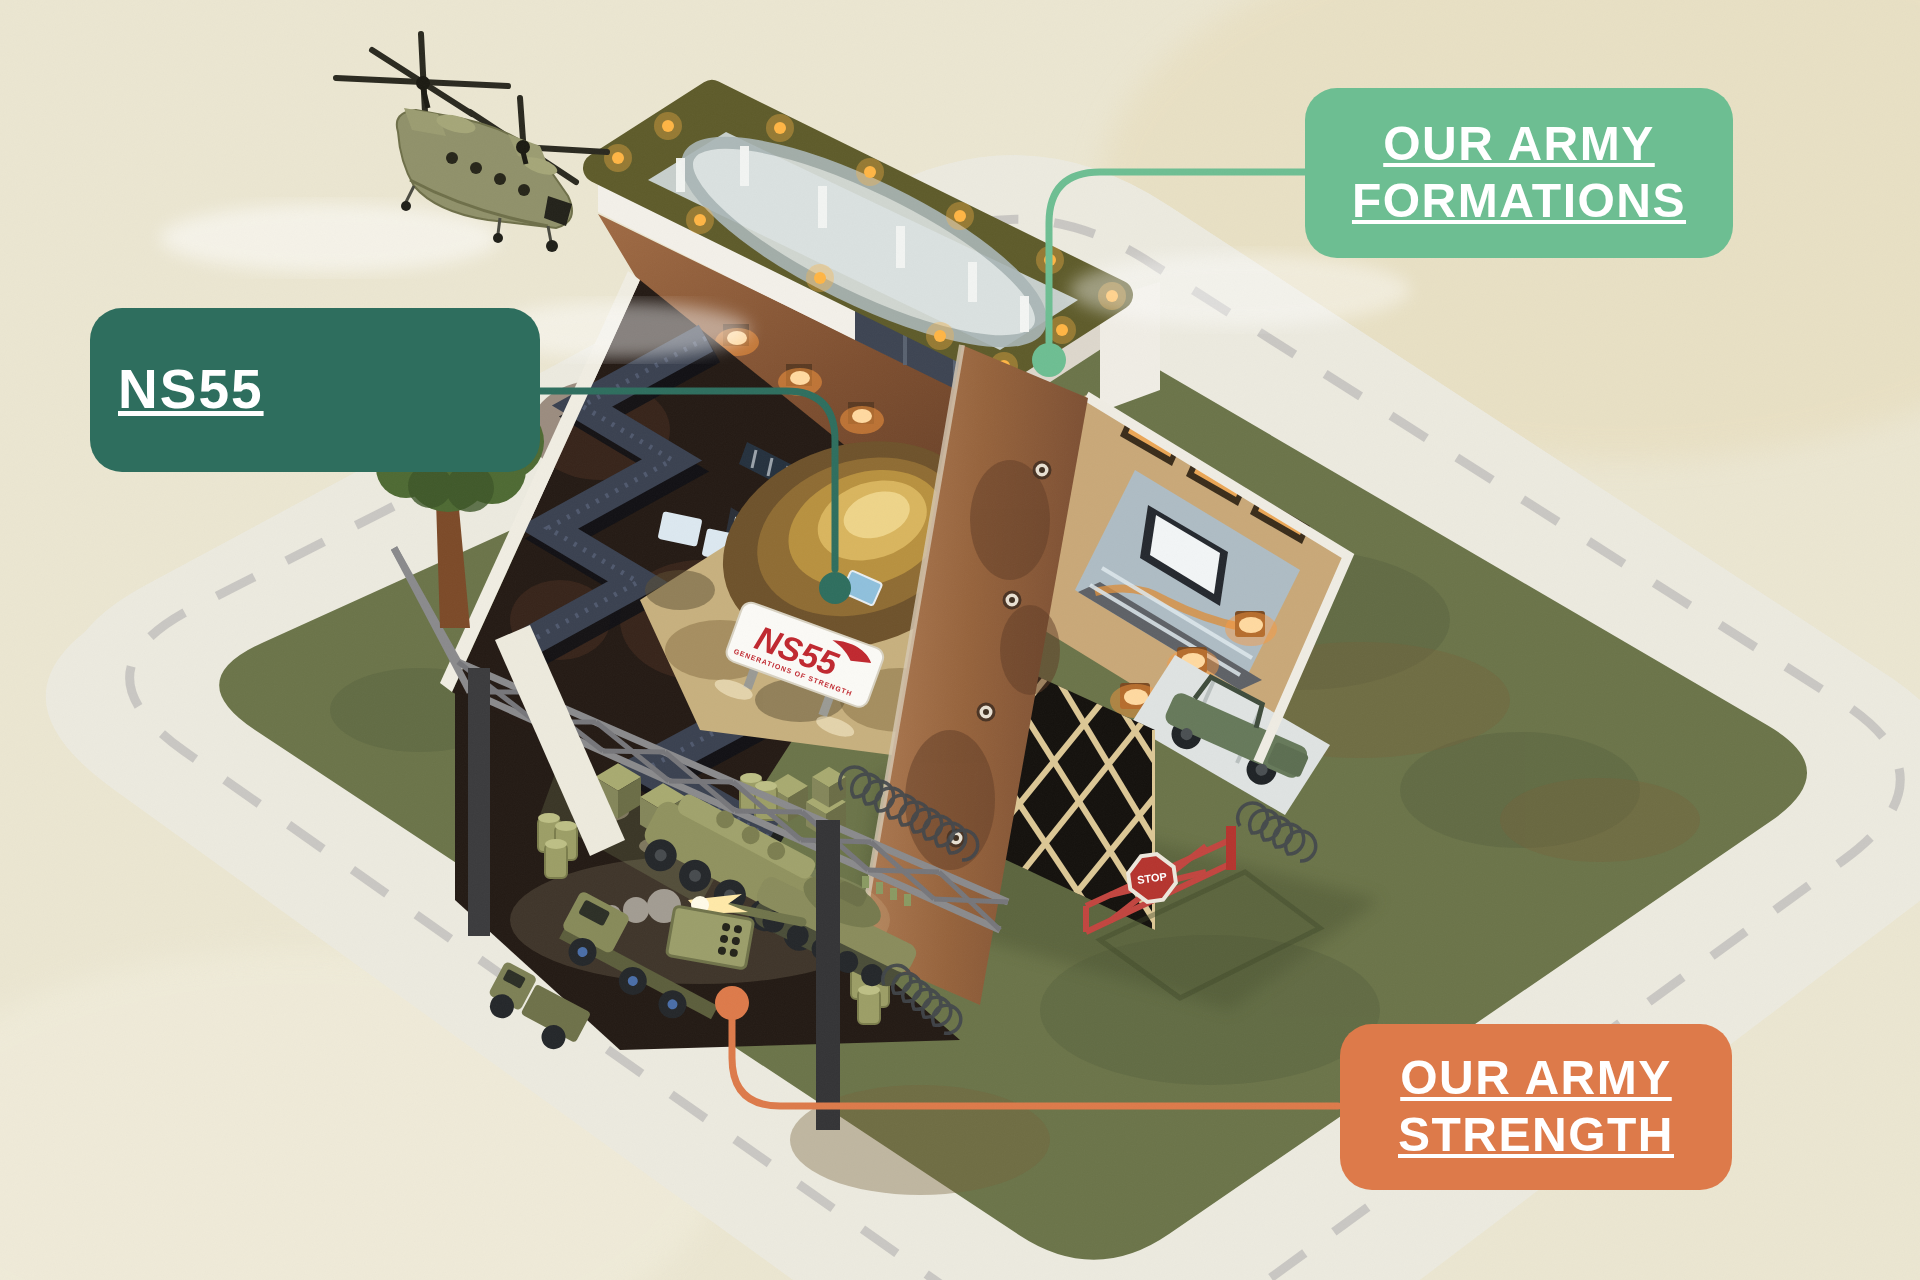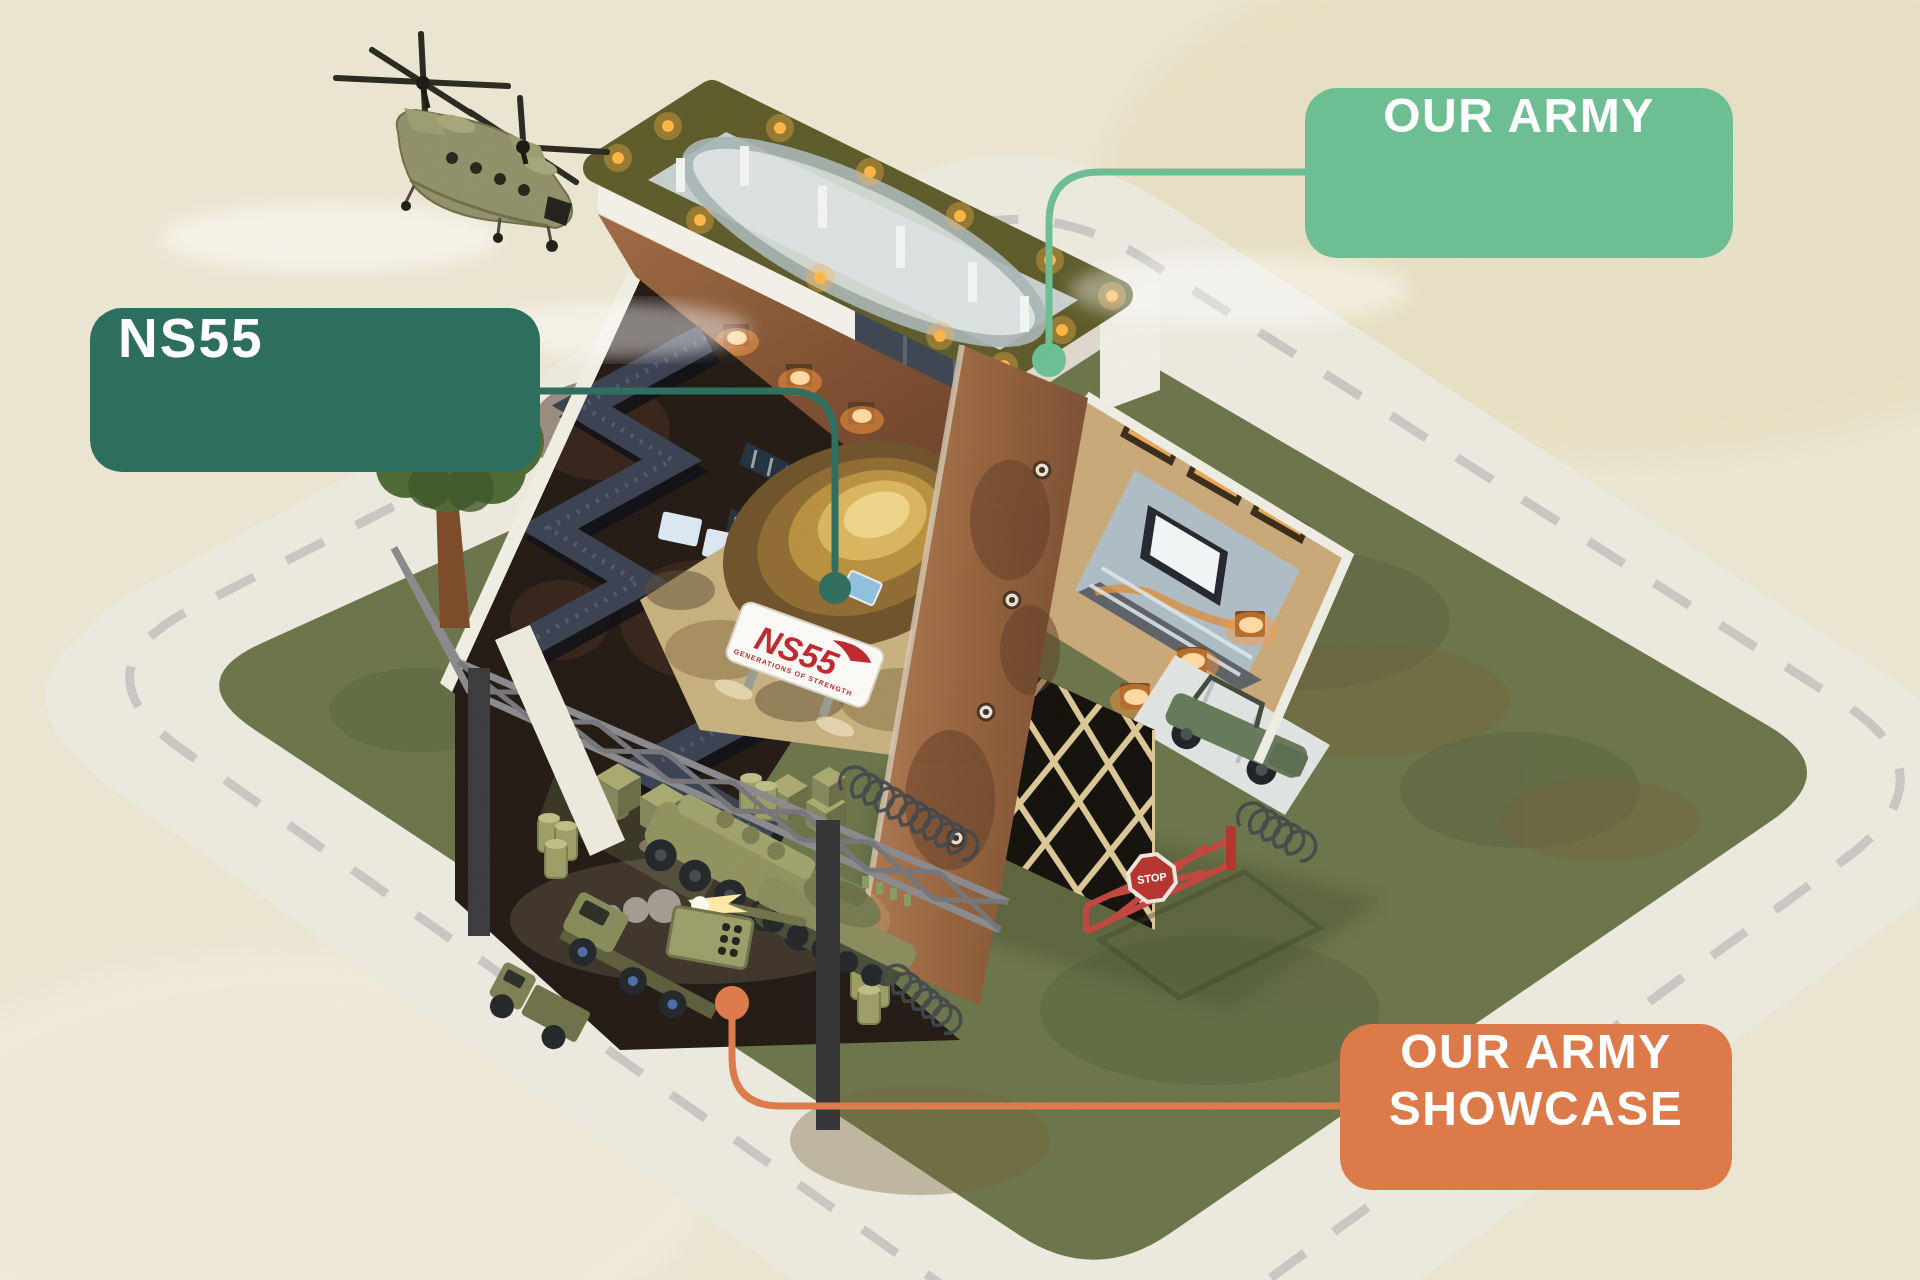"OUR ARMY" .callout { justify-content: none -> center; text-decoration: none -> underline }
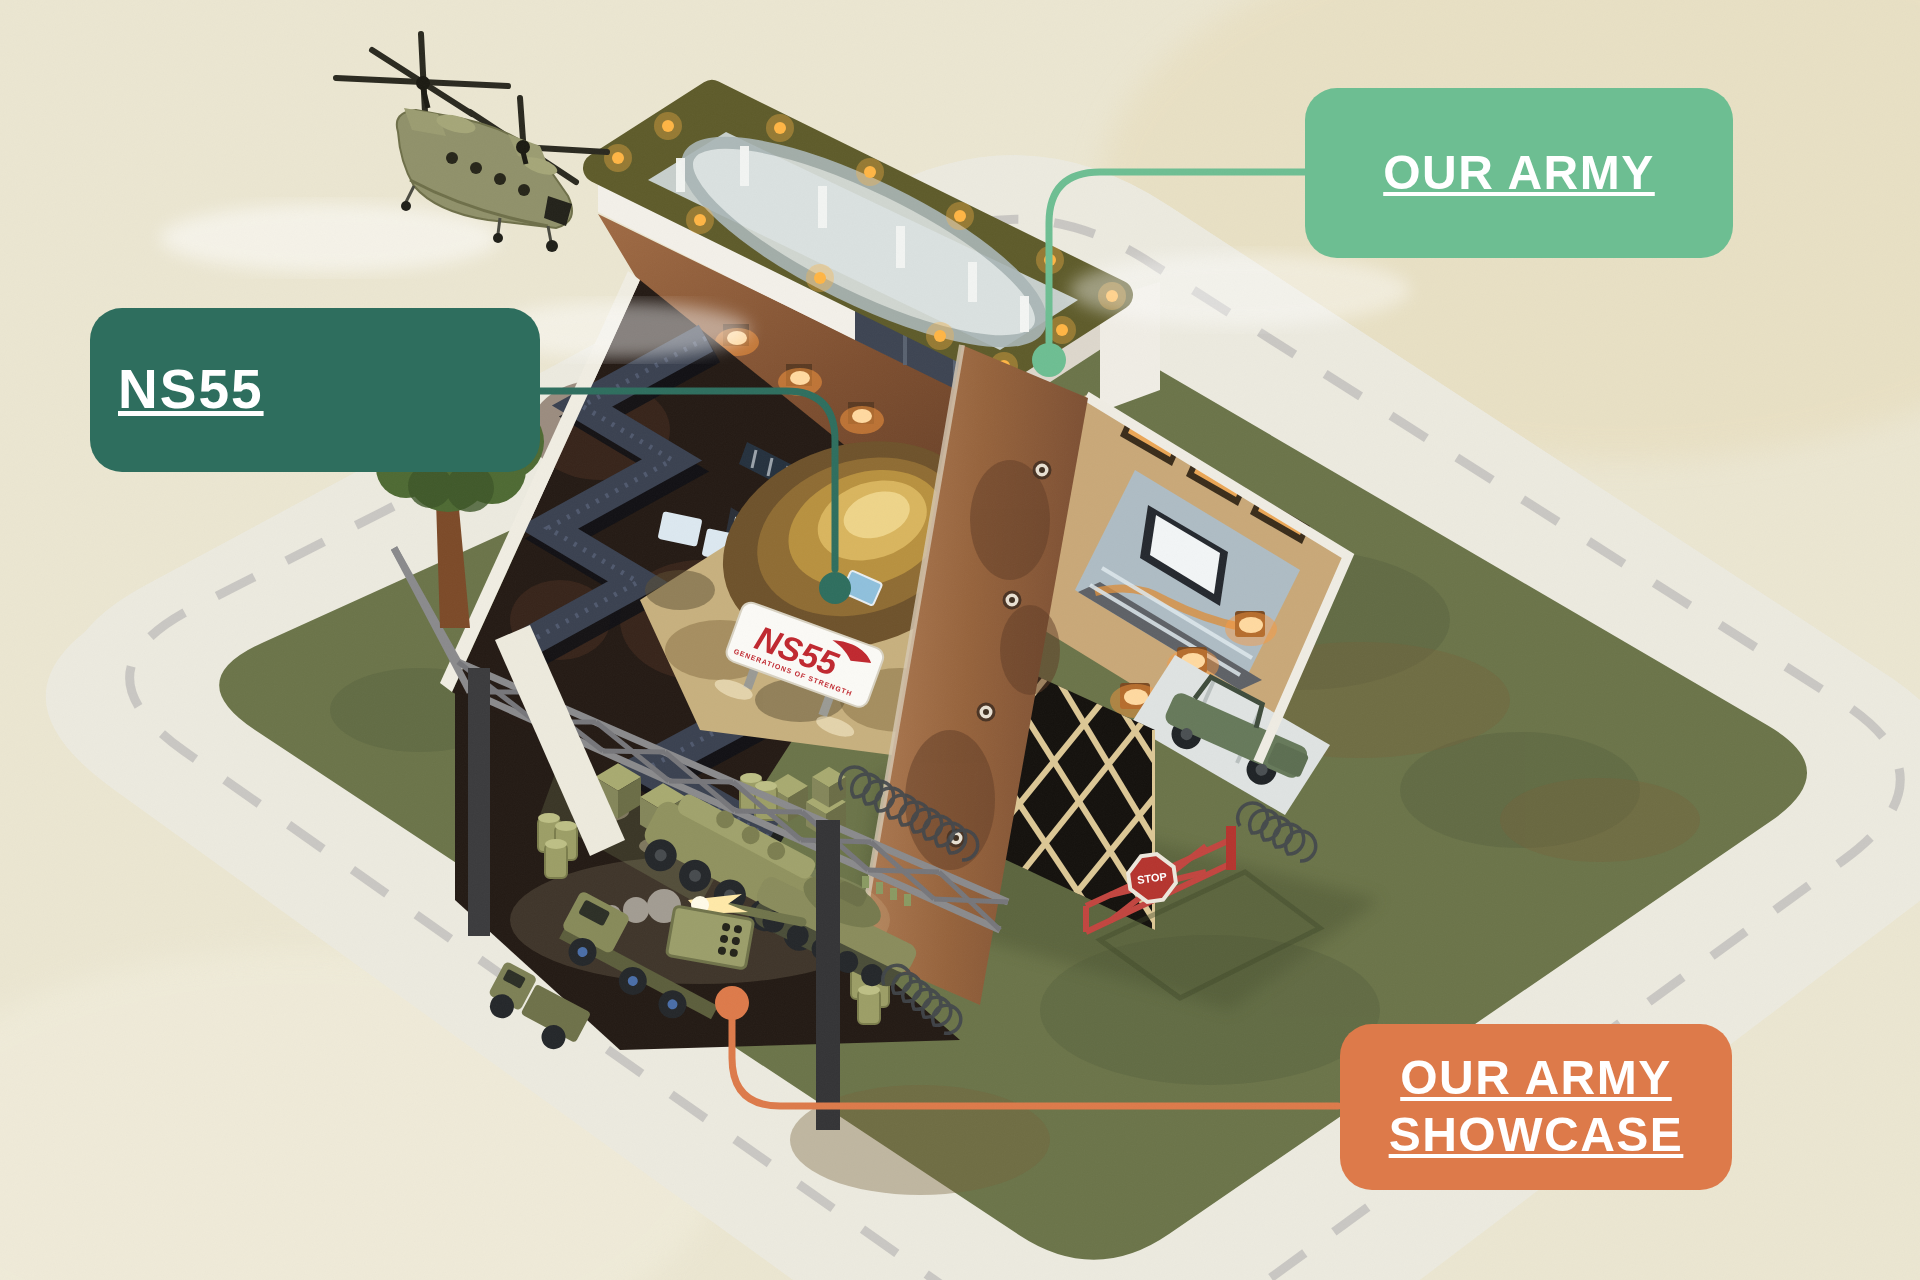"FORMATIONS" span { html: none -> <span>FORMATIONS</span> }
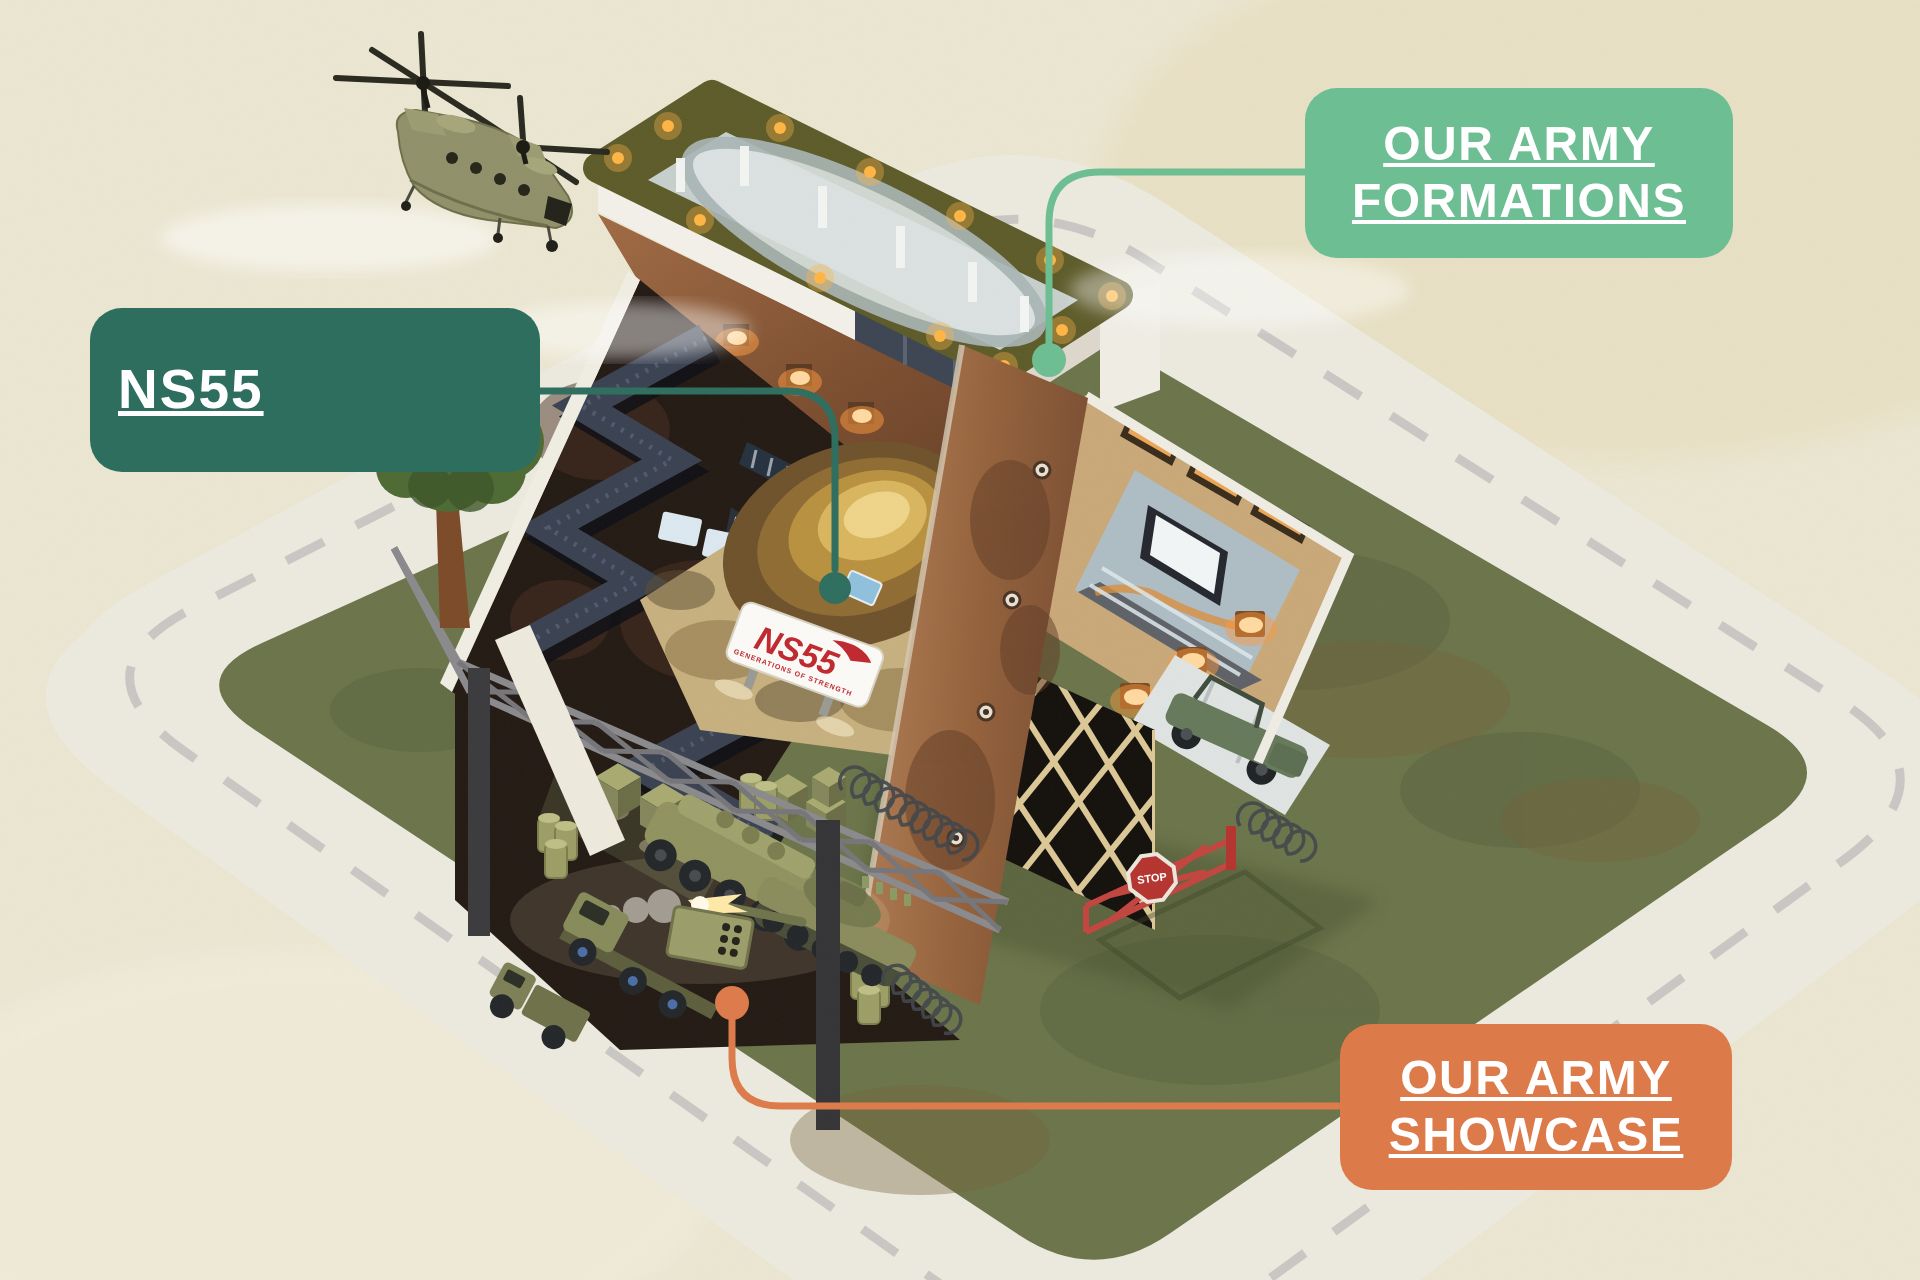"SHOWCASE" span { text: SHOWCASE -> STRENGTH }
